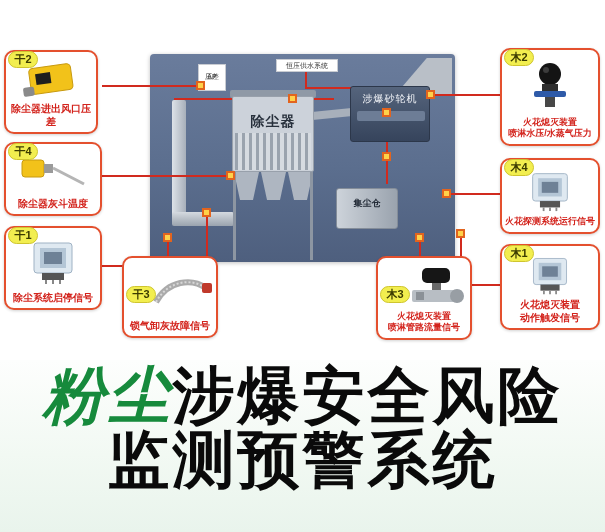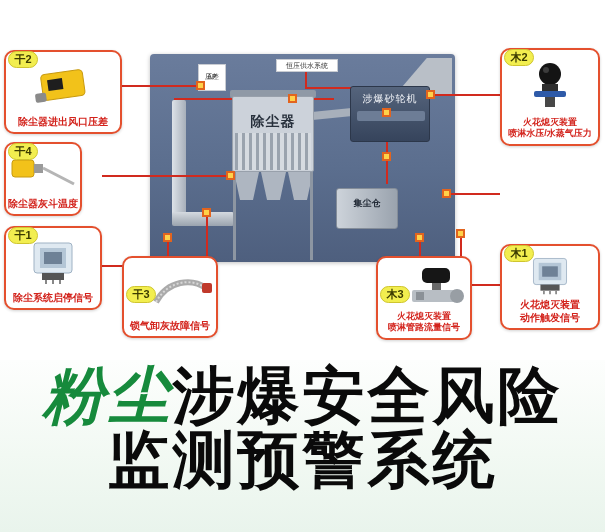"干2" div.callout { width: 118px -> 94px }
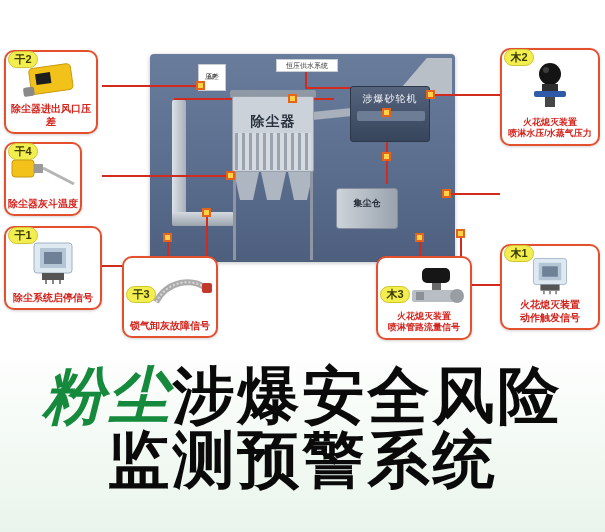"干4" div.callout { width: 78px -> 98px }
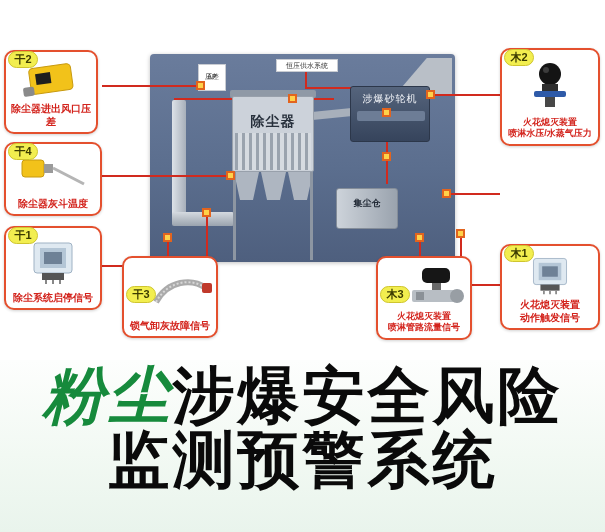"木4" div.callout { html: none -> <div> <span>木4</span> <div> <svg> <rect></rect> <rect></rect> <rect></rect> <rect></rect> <line></line> <line></line> <line></line> </svg> </div> <div> <span>火花探测系统运行信号</span> </div> </div> }
